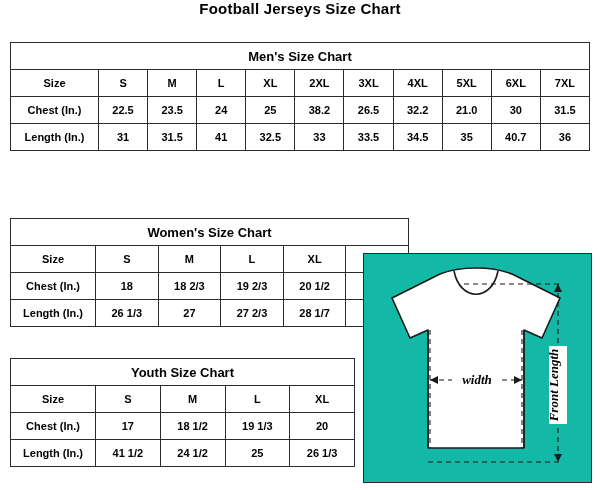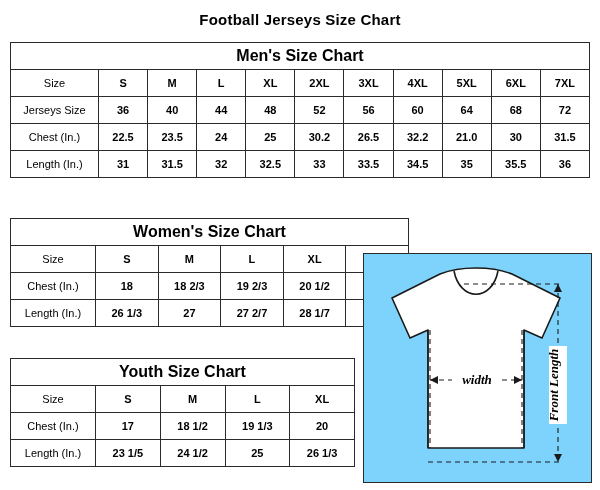"Football Jerseys Size Chart" .page-title { padding-top: 11px -> 0 }
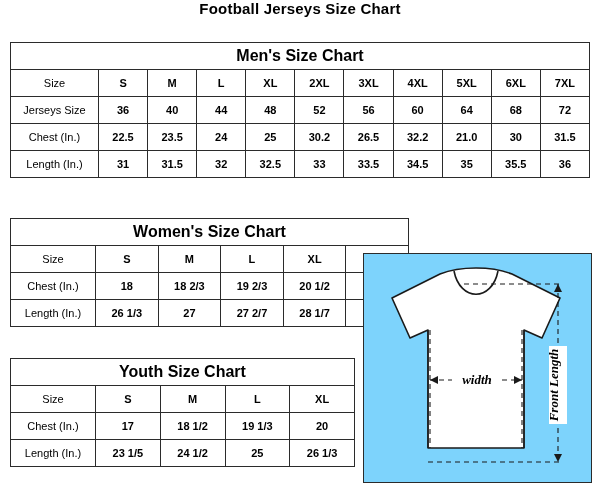"Men's Size Chart" .tbl-title td { font-size: 16px -> 13px }
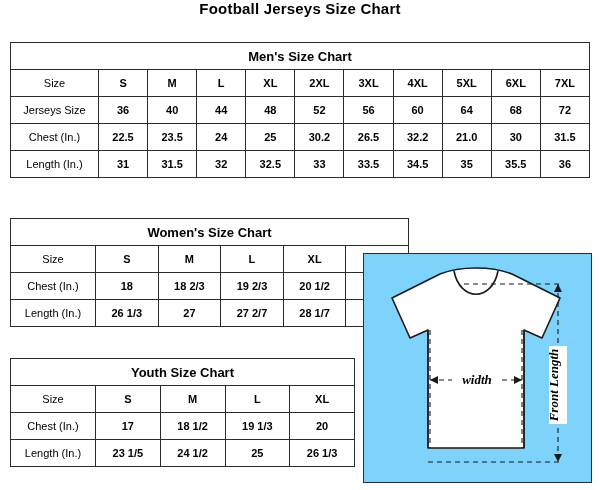"Size" .label-cell { font-weight: normal -> bold }
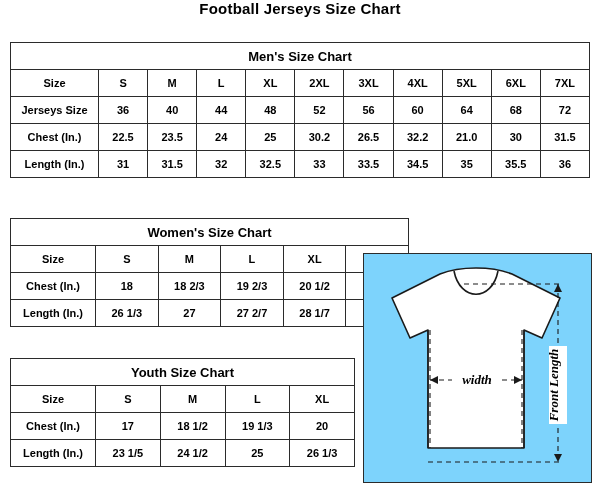"Jerseys Size" tr.row { html: <tr> <td>Jerseys Size</td> <td>36</td> <td>40</td> <td>44</td> <td>48</td> <td>52</td> <td>56</td> <td>60</td> <td>64</td> <td>68</td> <td>72</td> </tr> -> none }
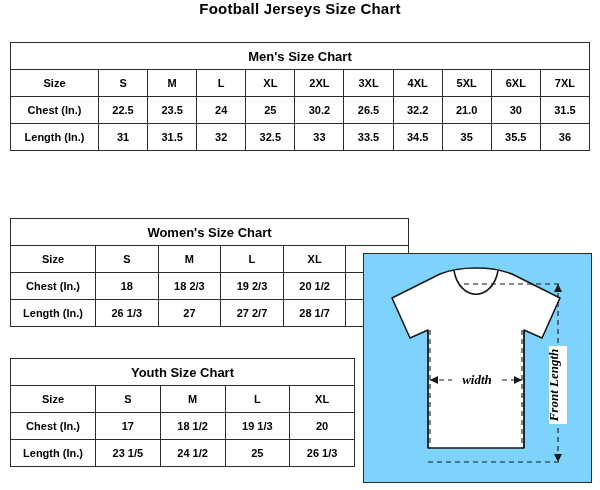"30.2" td { text: 30.2 -> 38.2 }
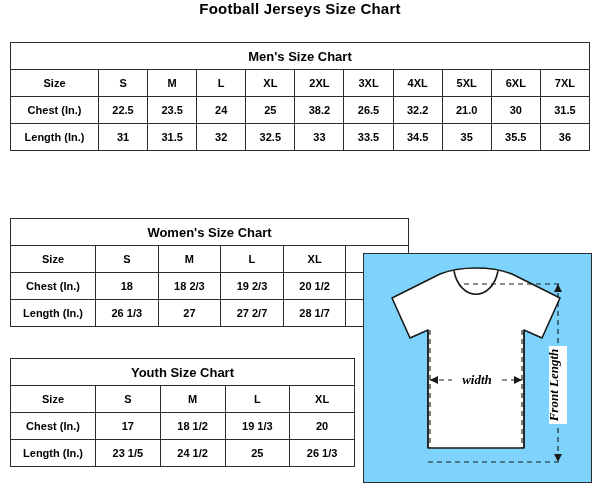"32" td { text: 32 -> 41 }
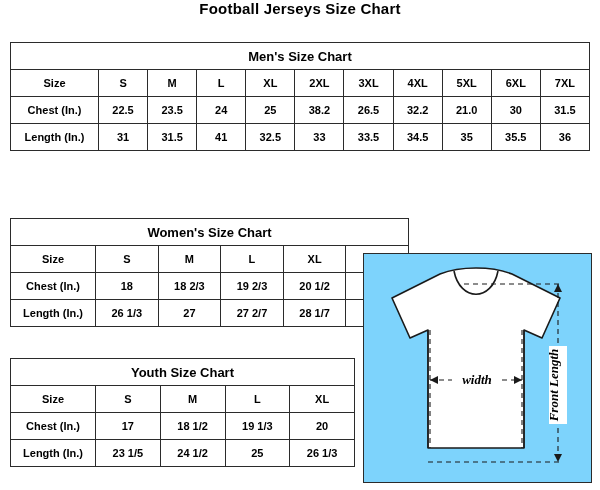"35.5" td { text: 35.5 -> 40.7 }
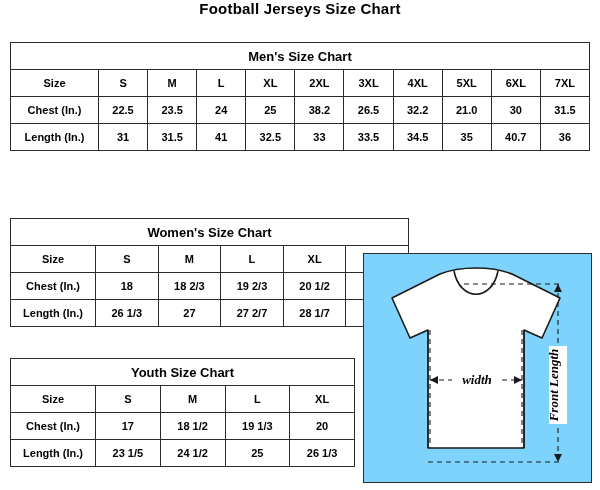"27 2/7" td { text: 2/7 -> 2/3 }
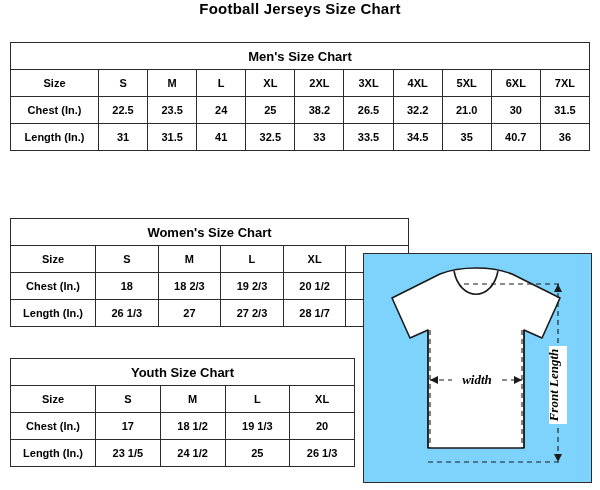"width" #diagram { background: #7dd3fc -> #14b8a6 }
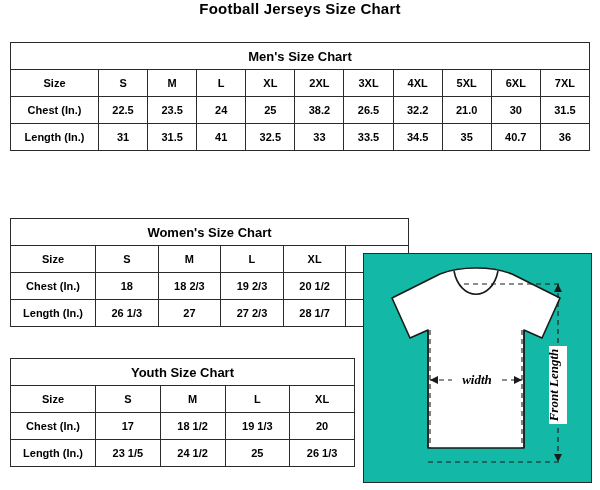"23 1/5" td { text: 23 1/5 -> 41 1/2 }
